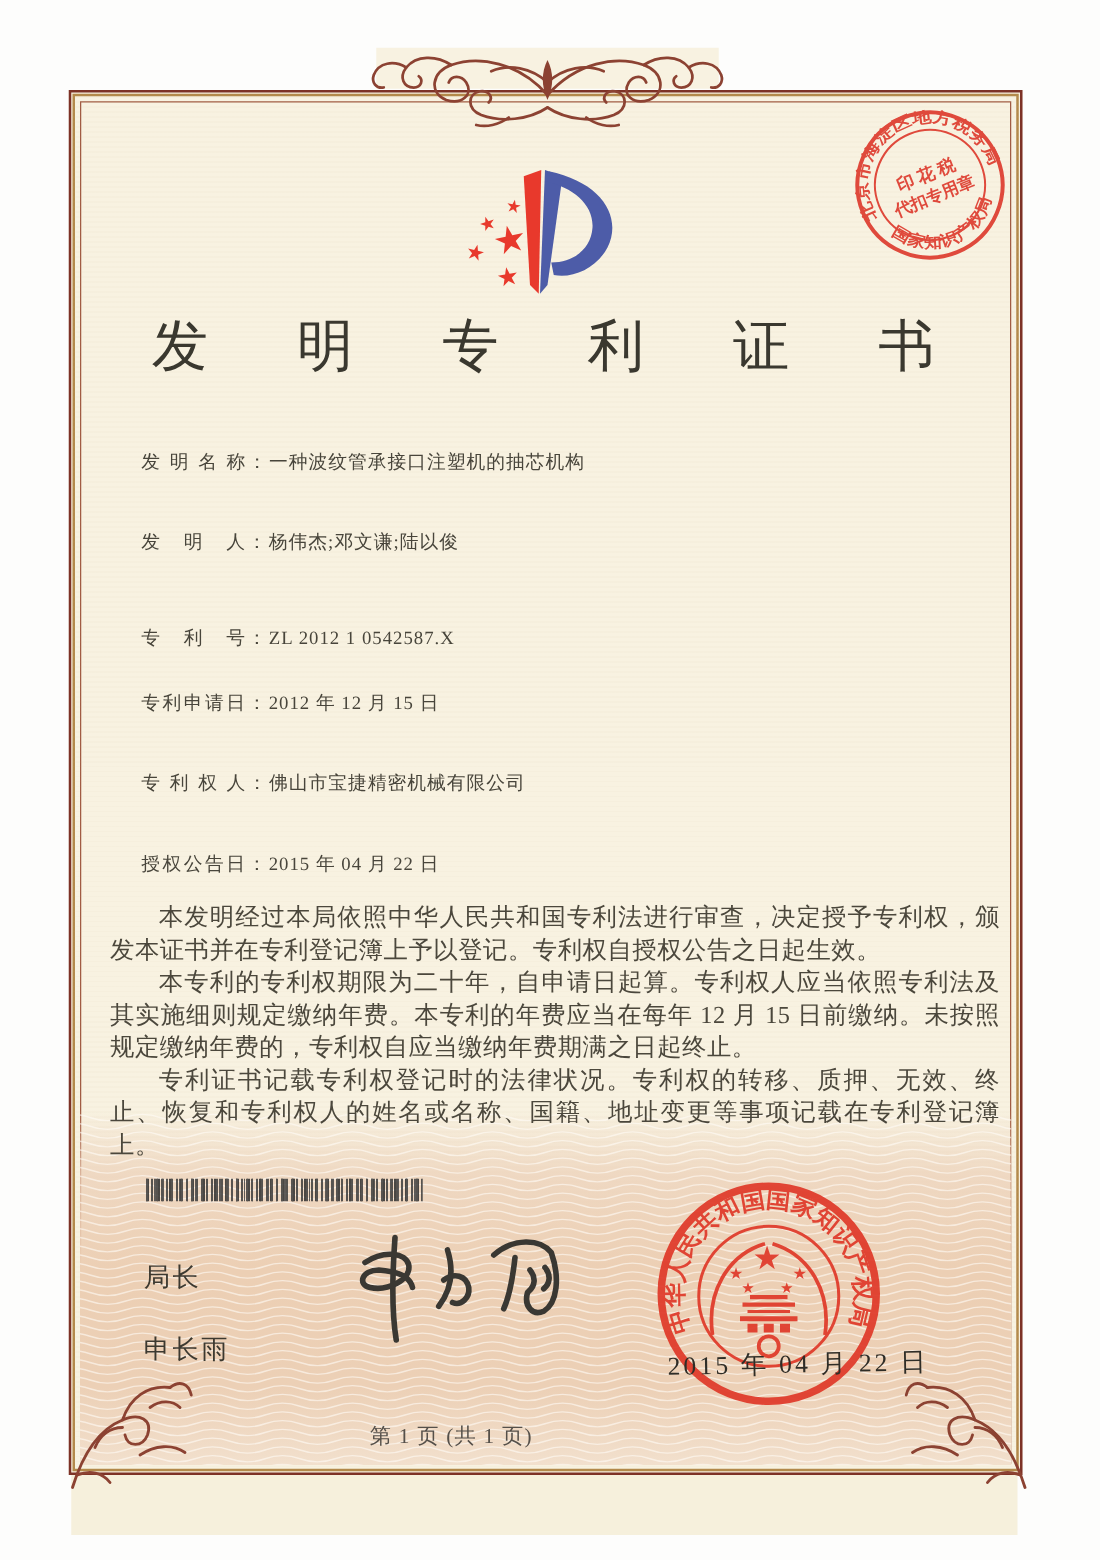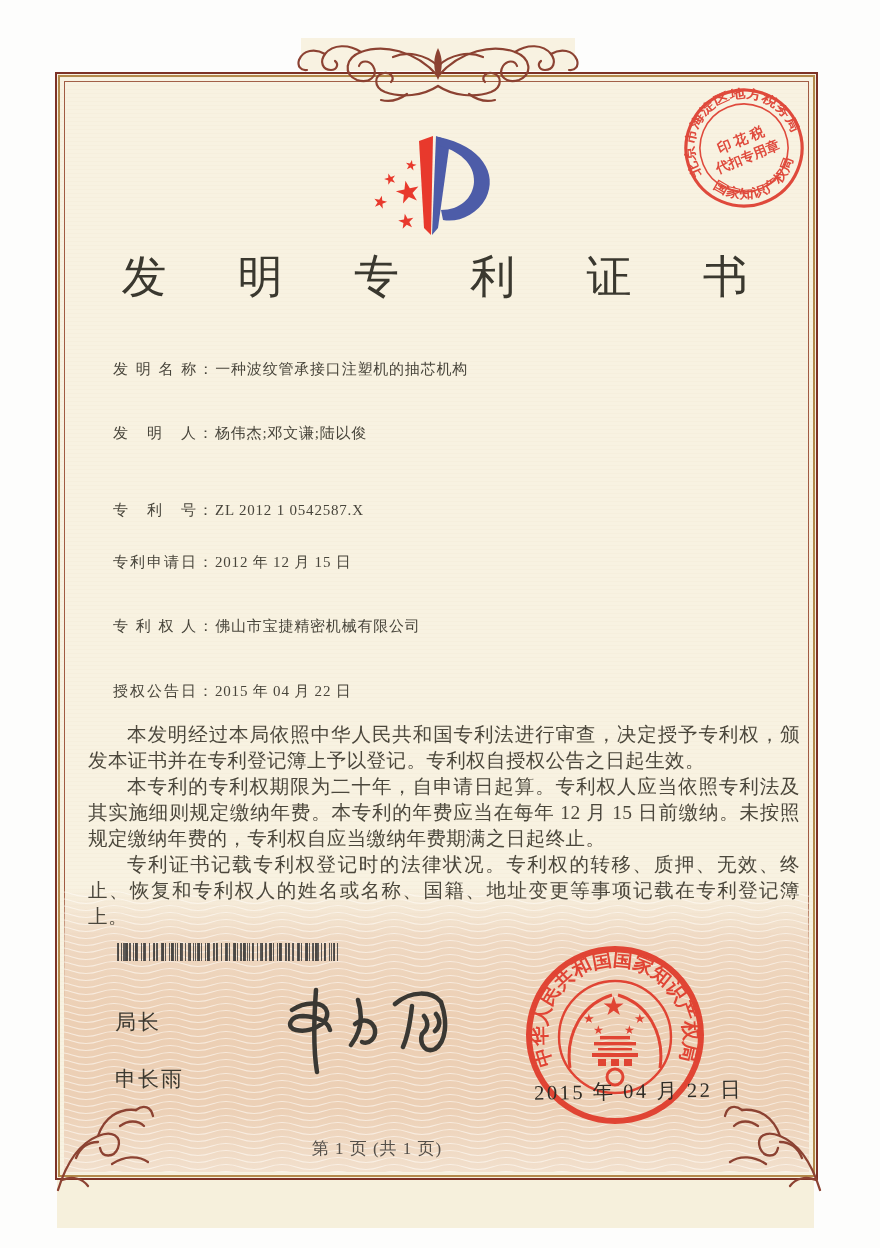"第 1 页 (共 1" .footer-page { padding-left: 16px -> none }
